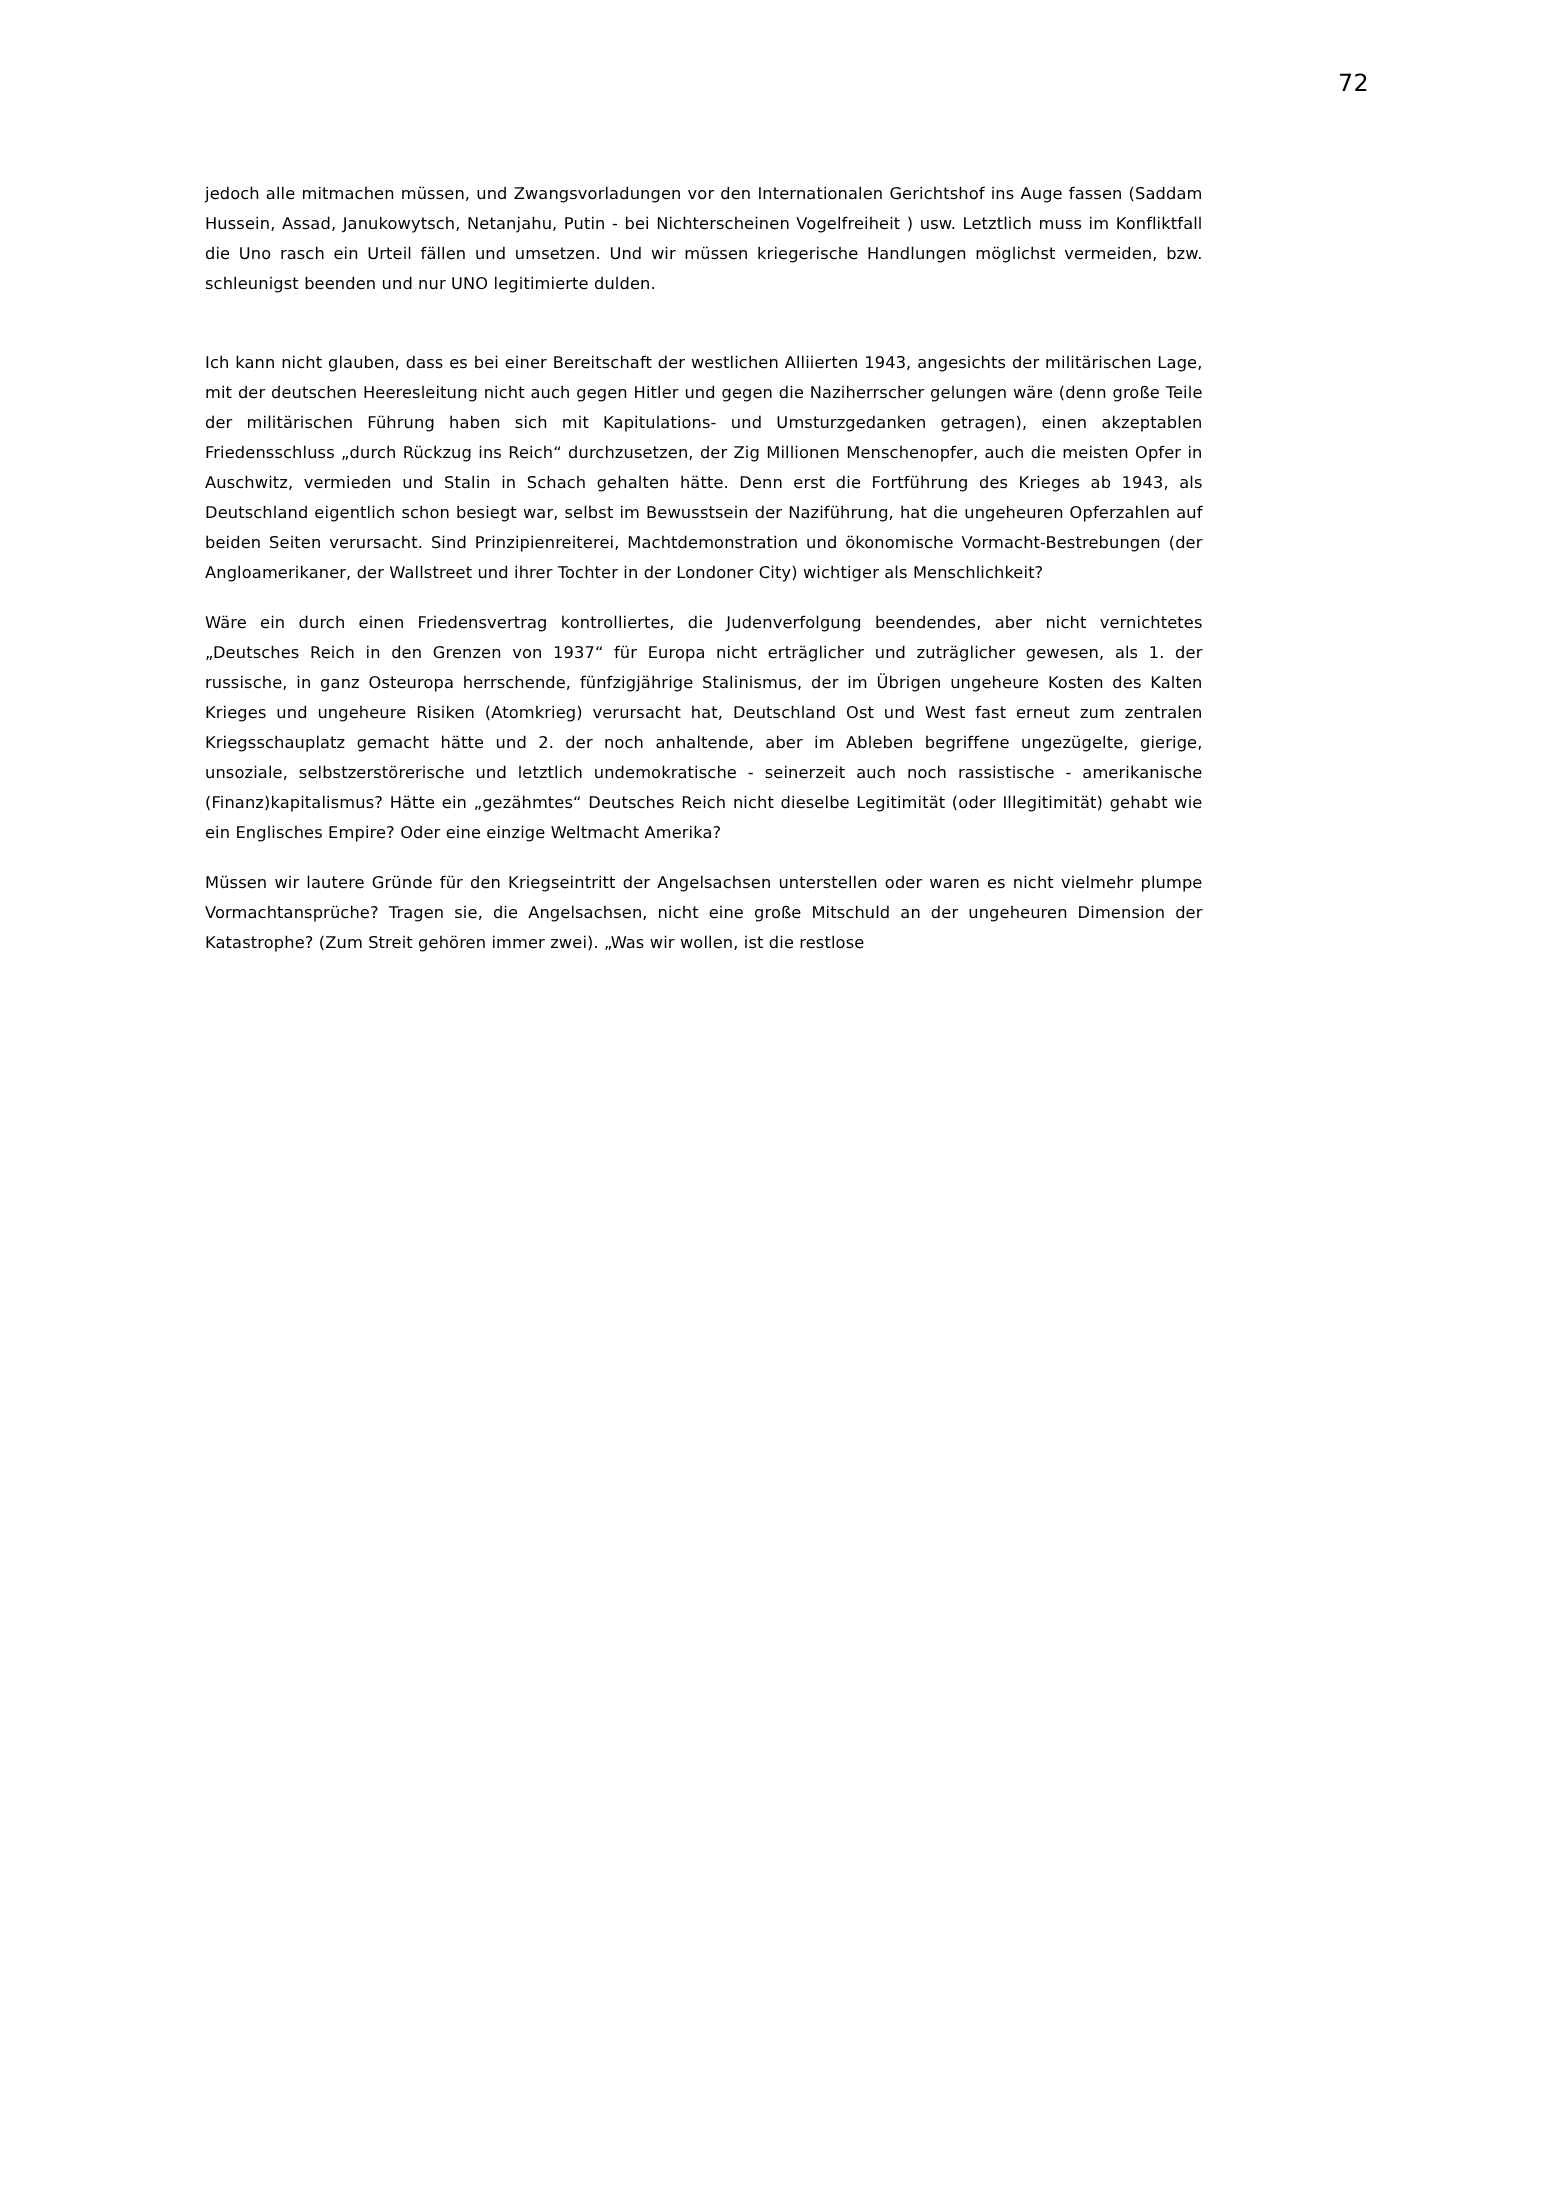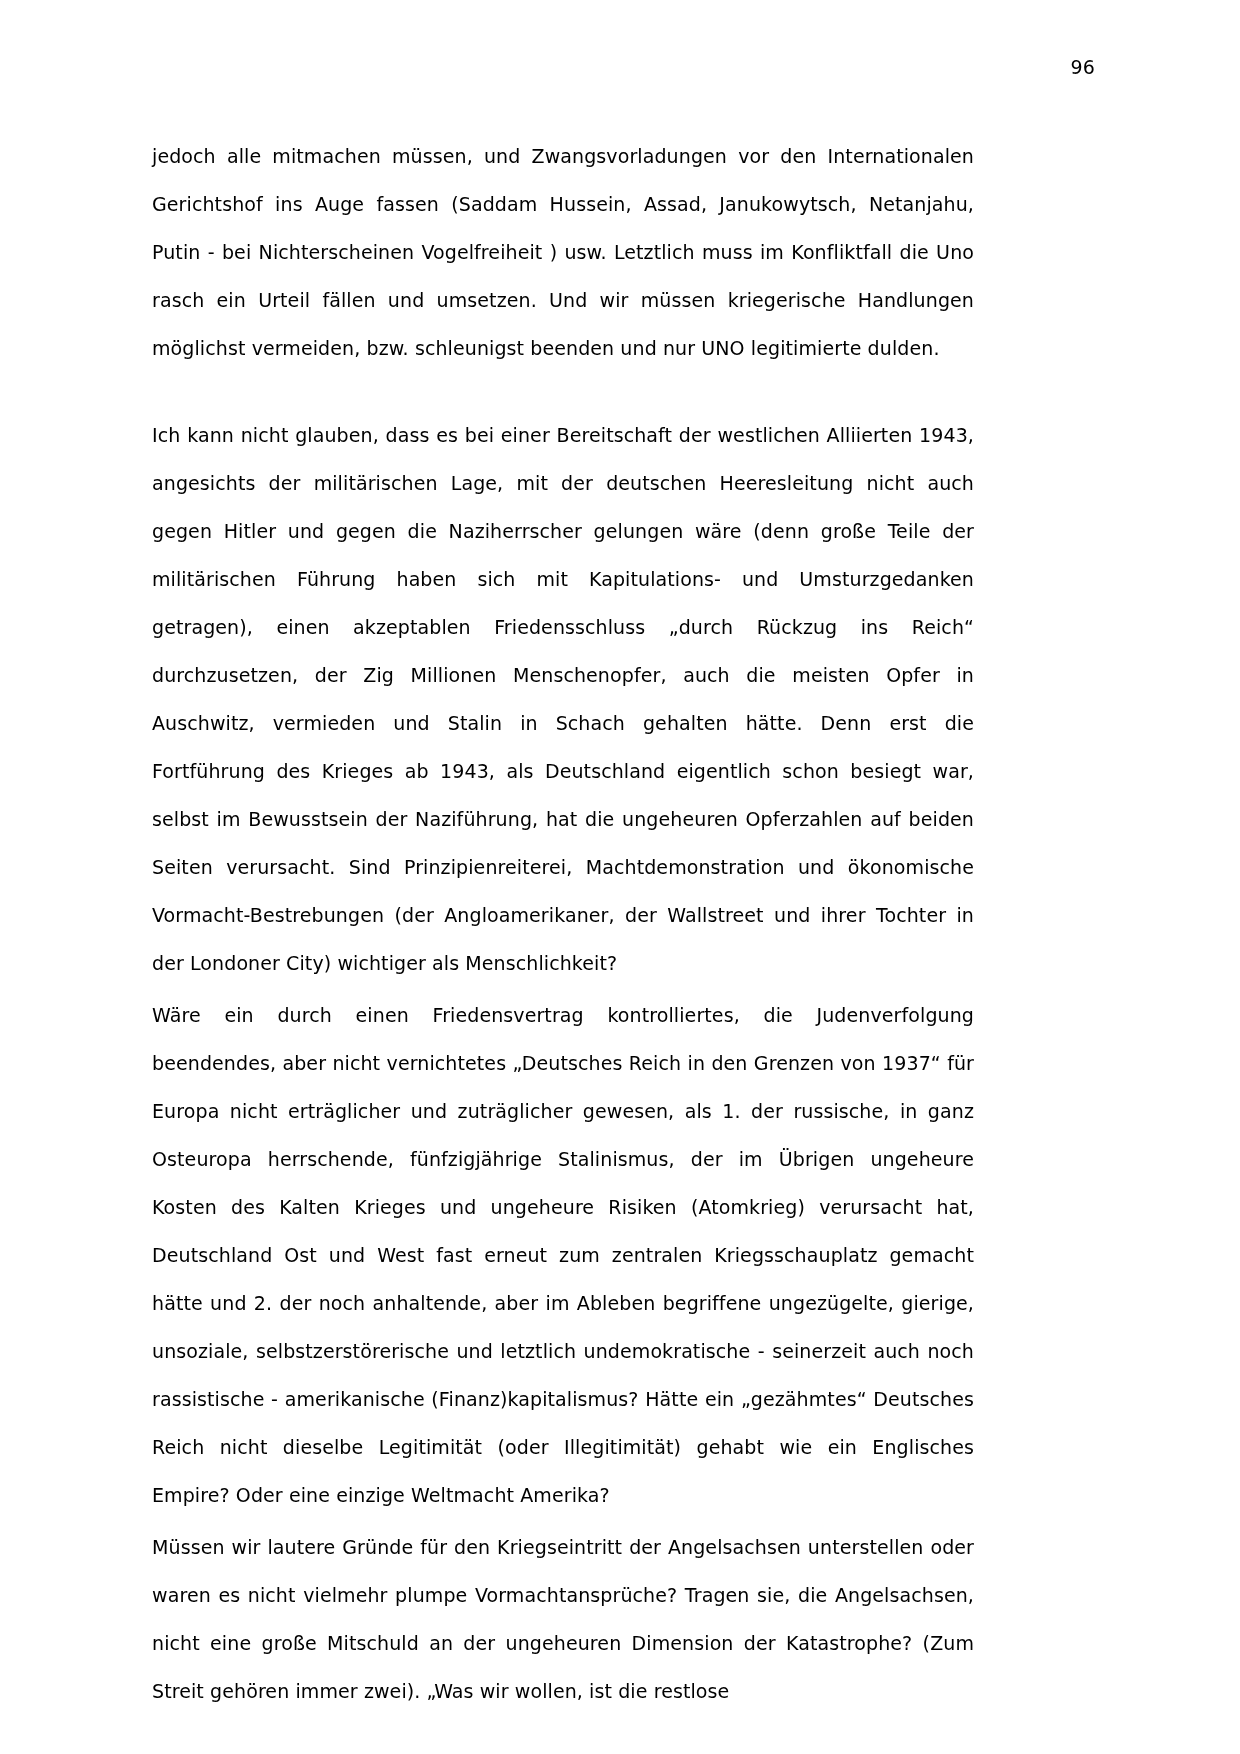"96" div.page-number { text: 96 -> 72 }
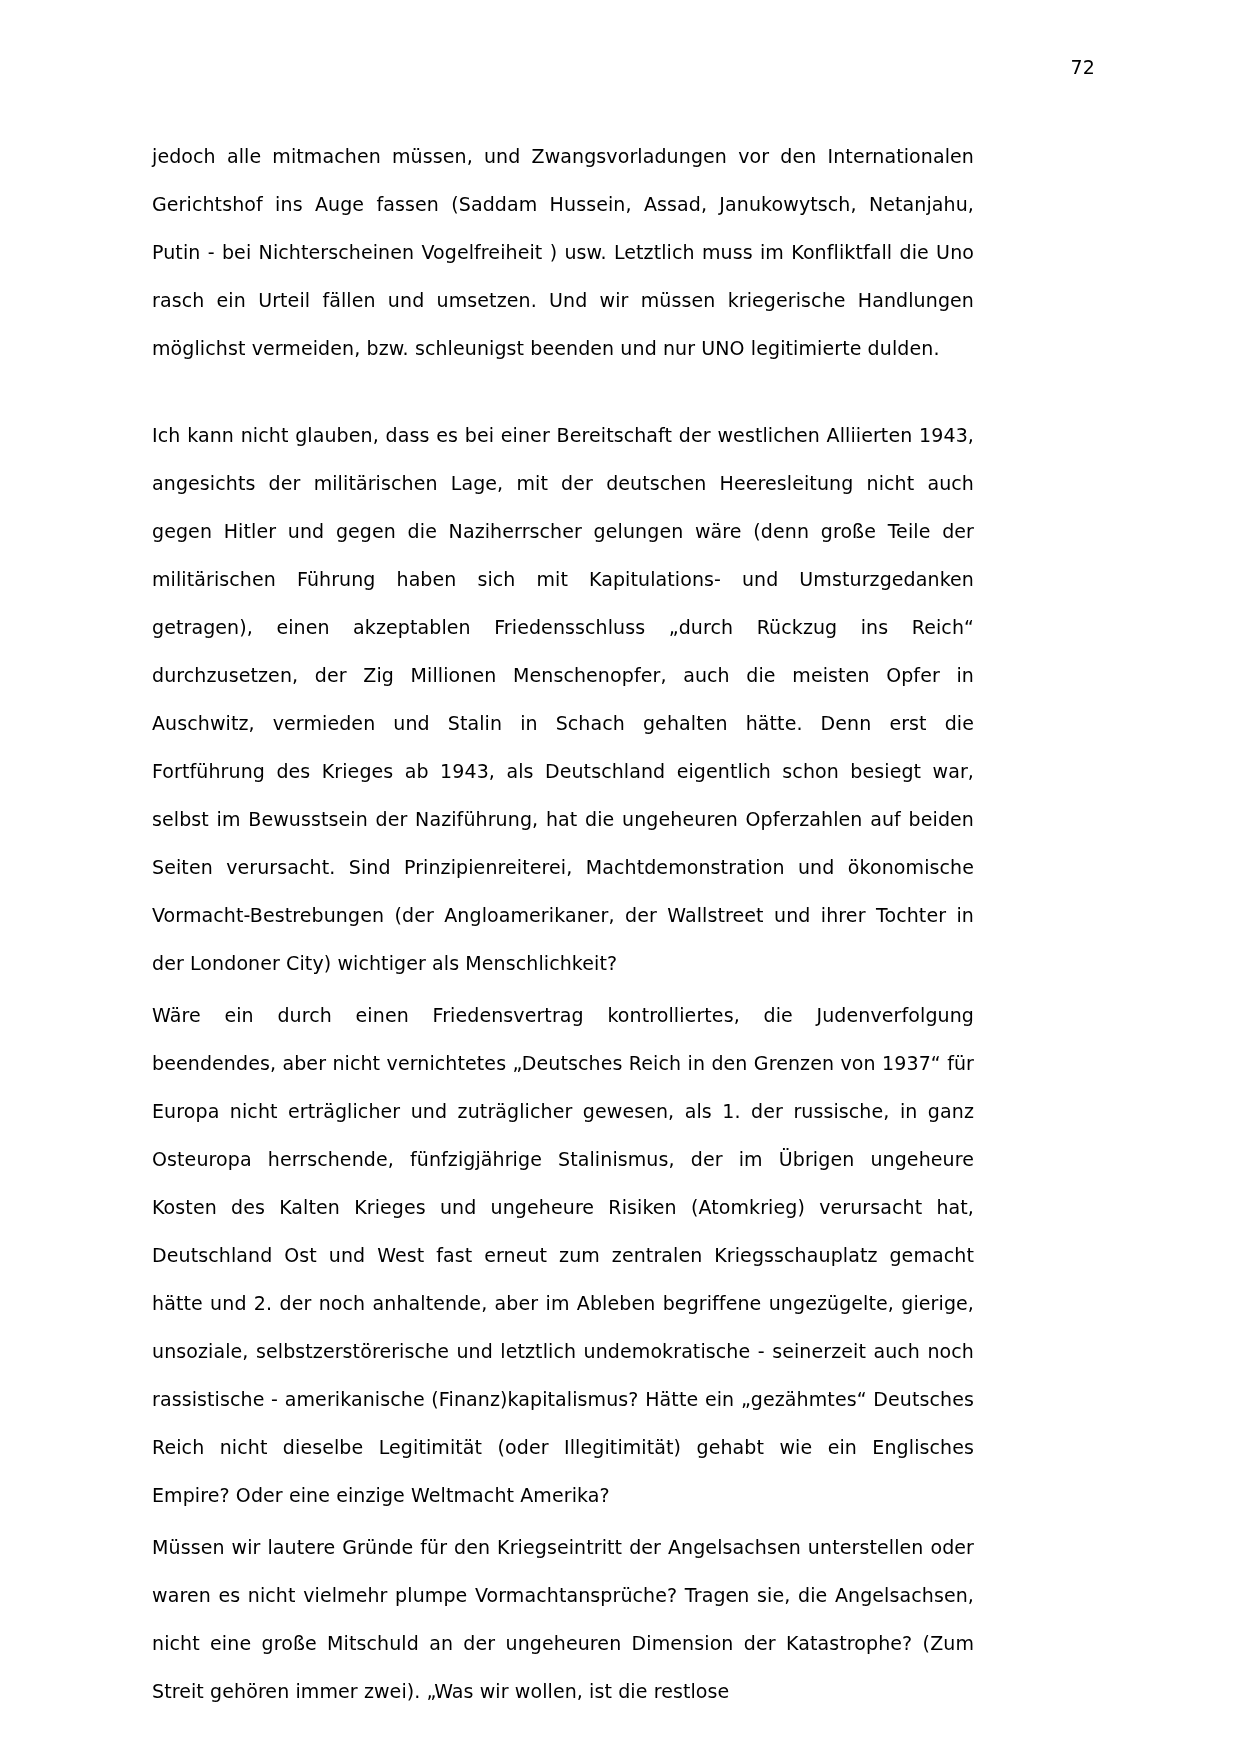"jedoch alle mitmachen müssen, und" p { font-size: 19px -> 13px; line-height: 48px -> 24px; margin: 4px -> 16px }
